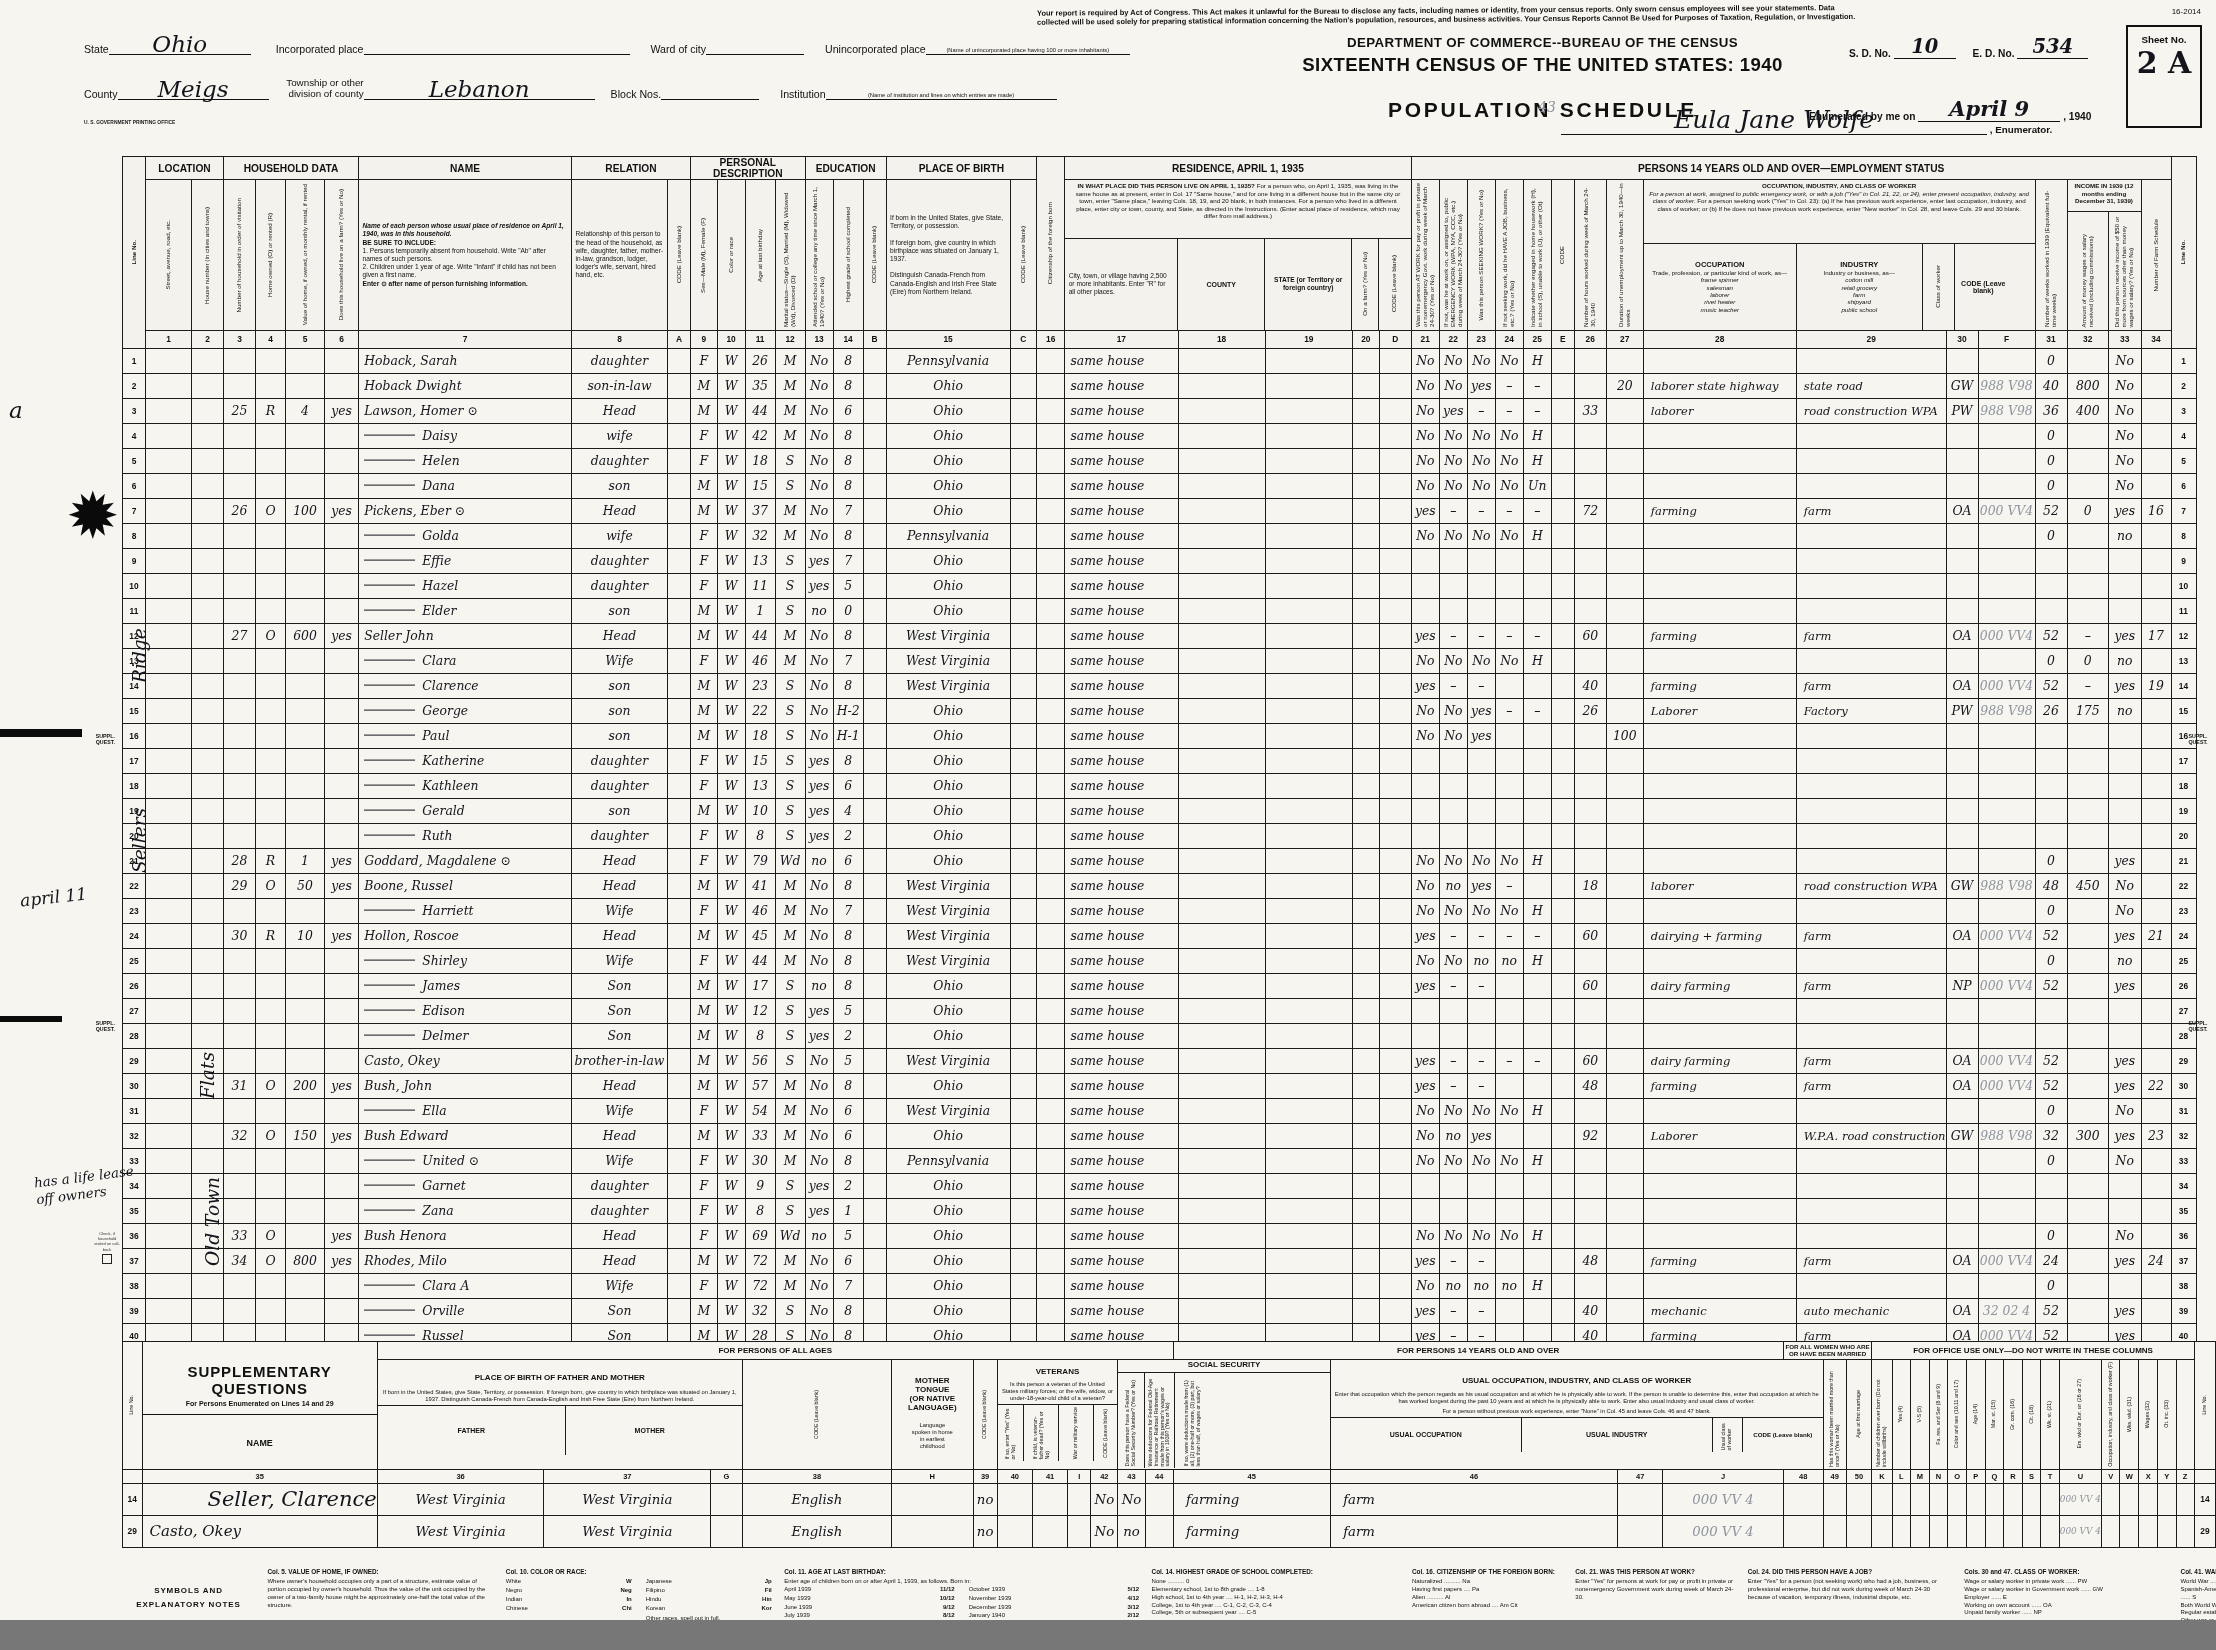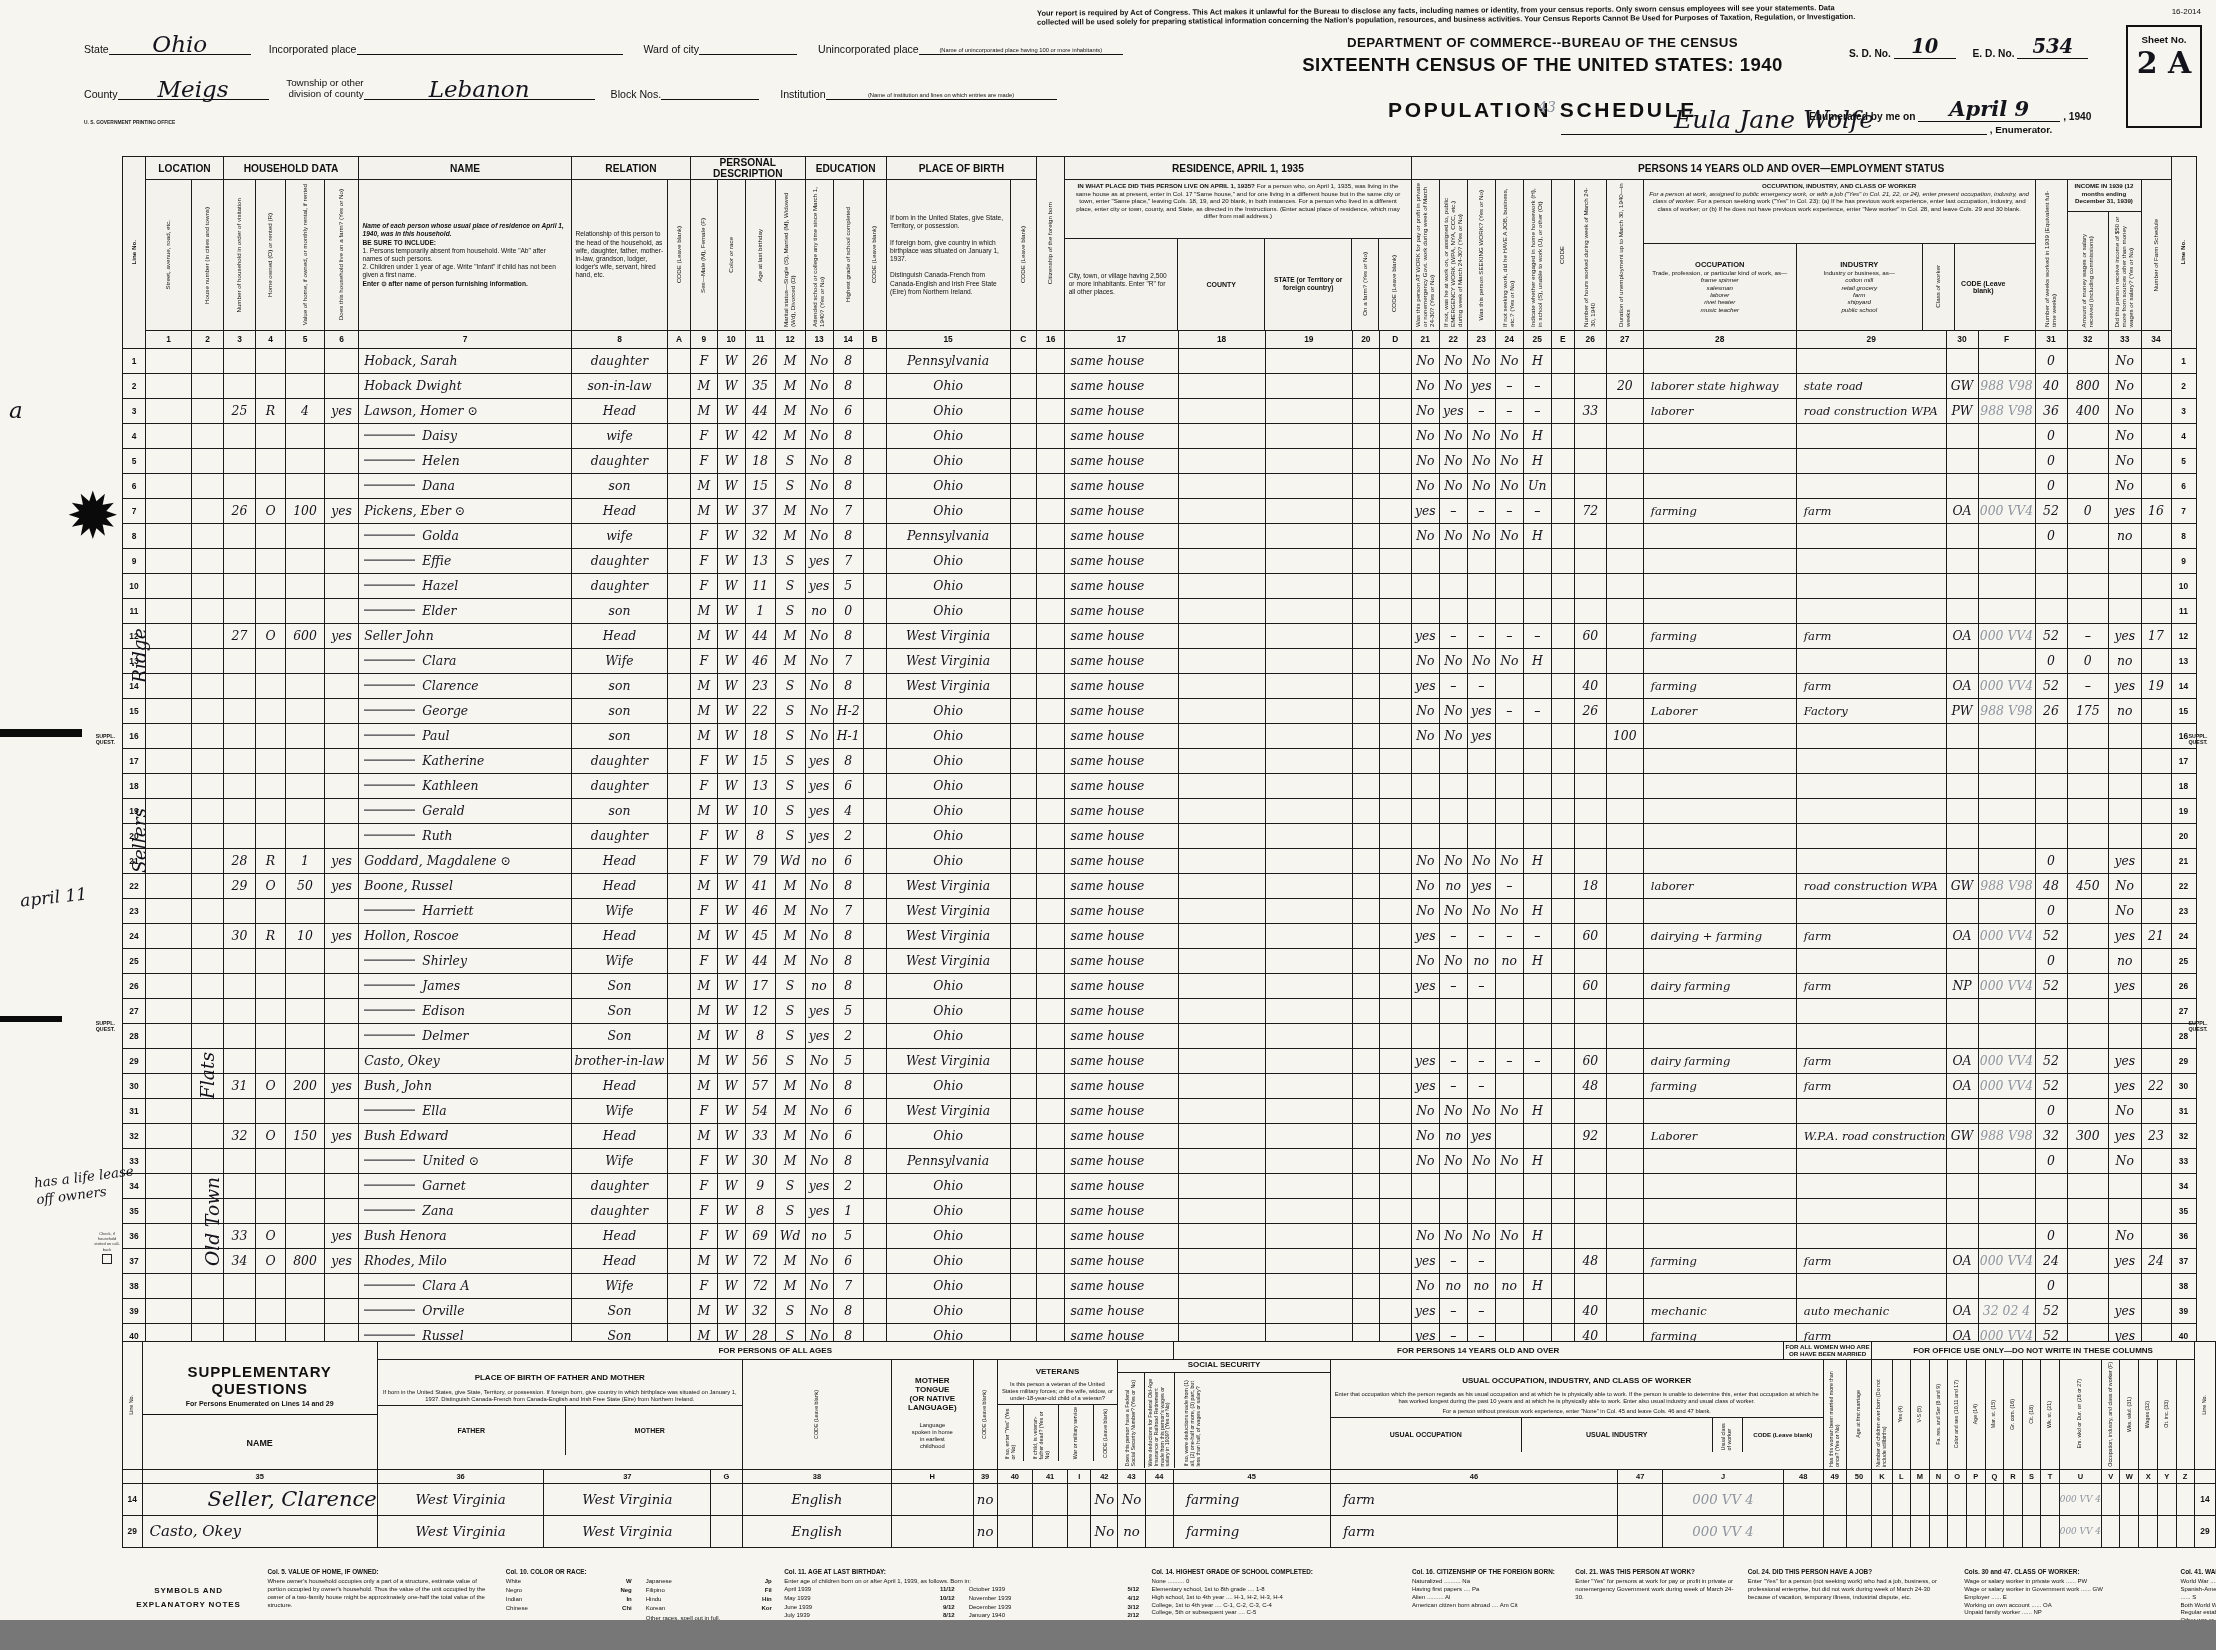"Incorporated place" span.flabel { margin-left: 18px -> 25px }
